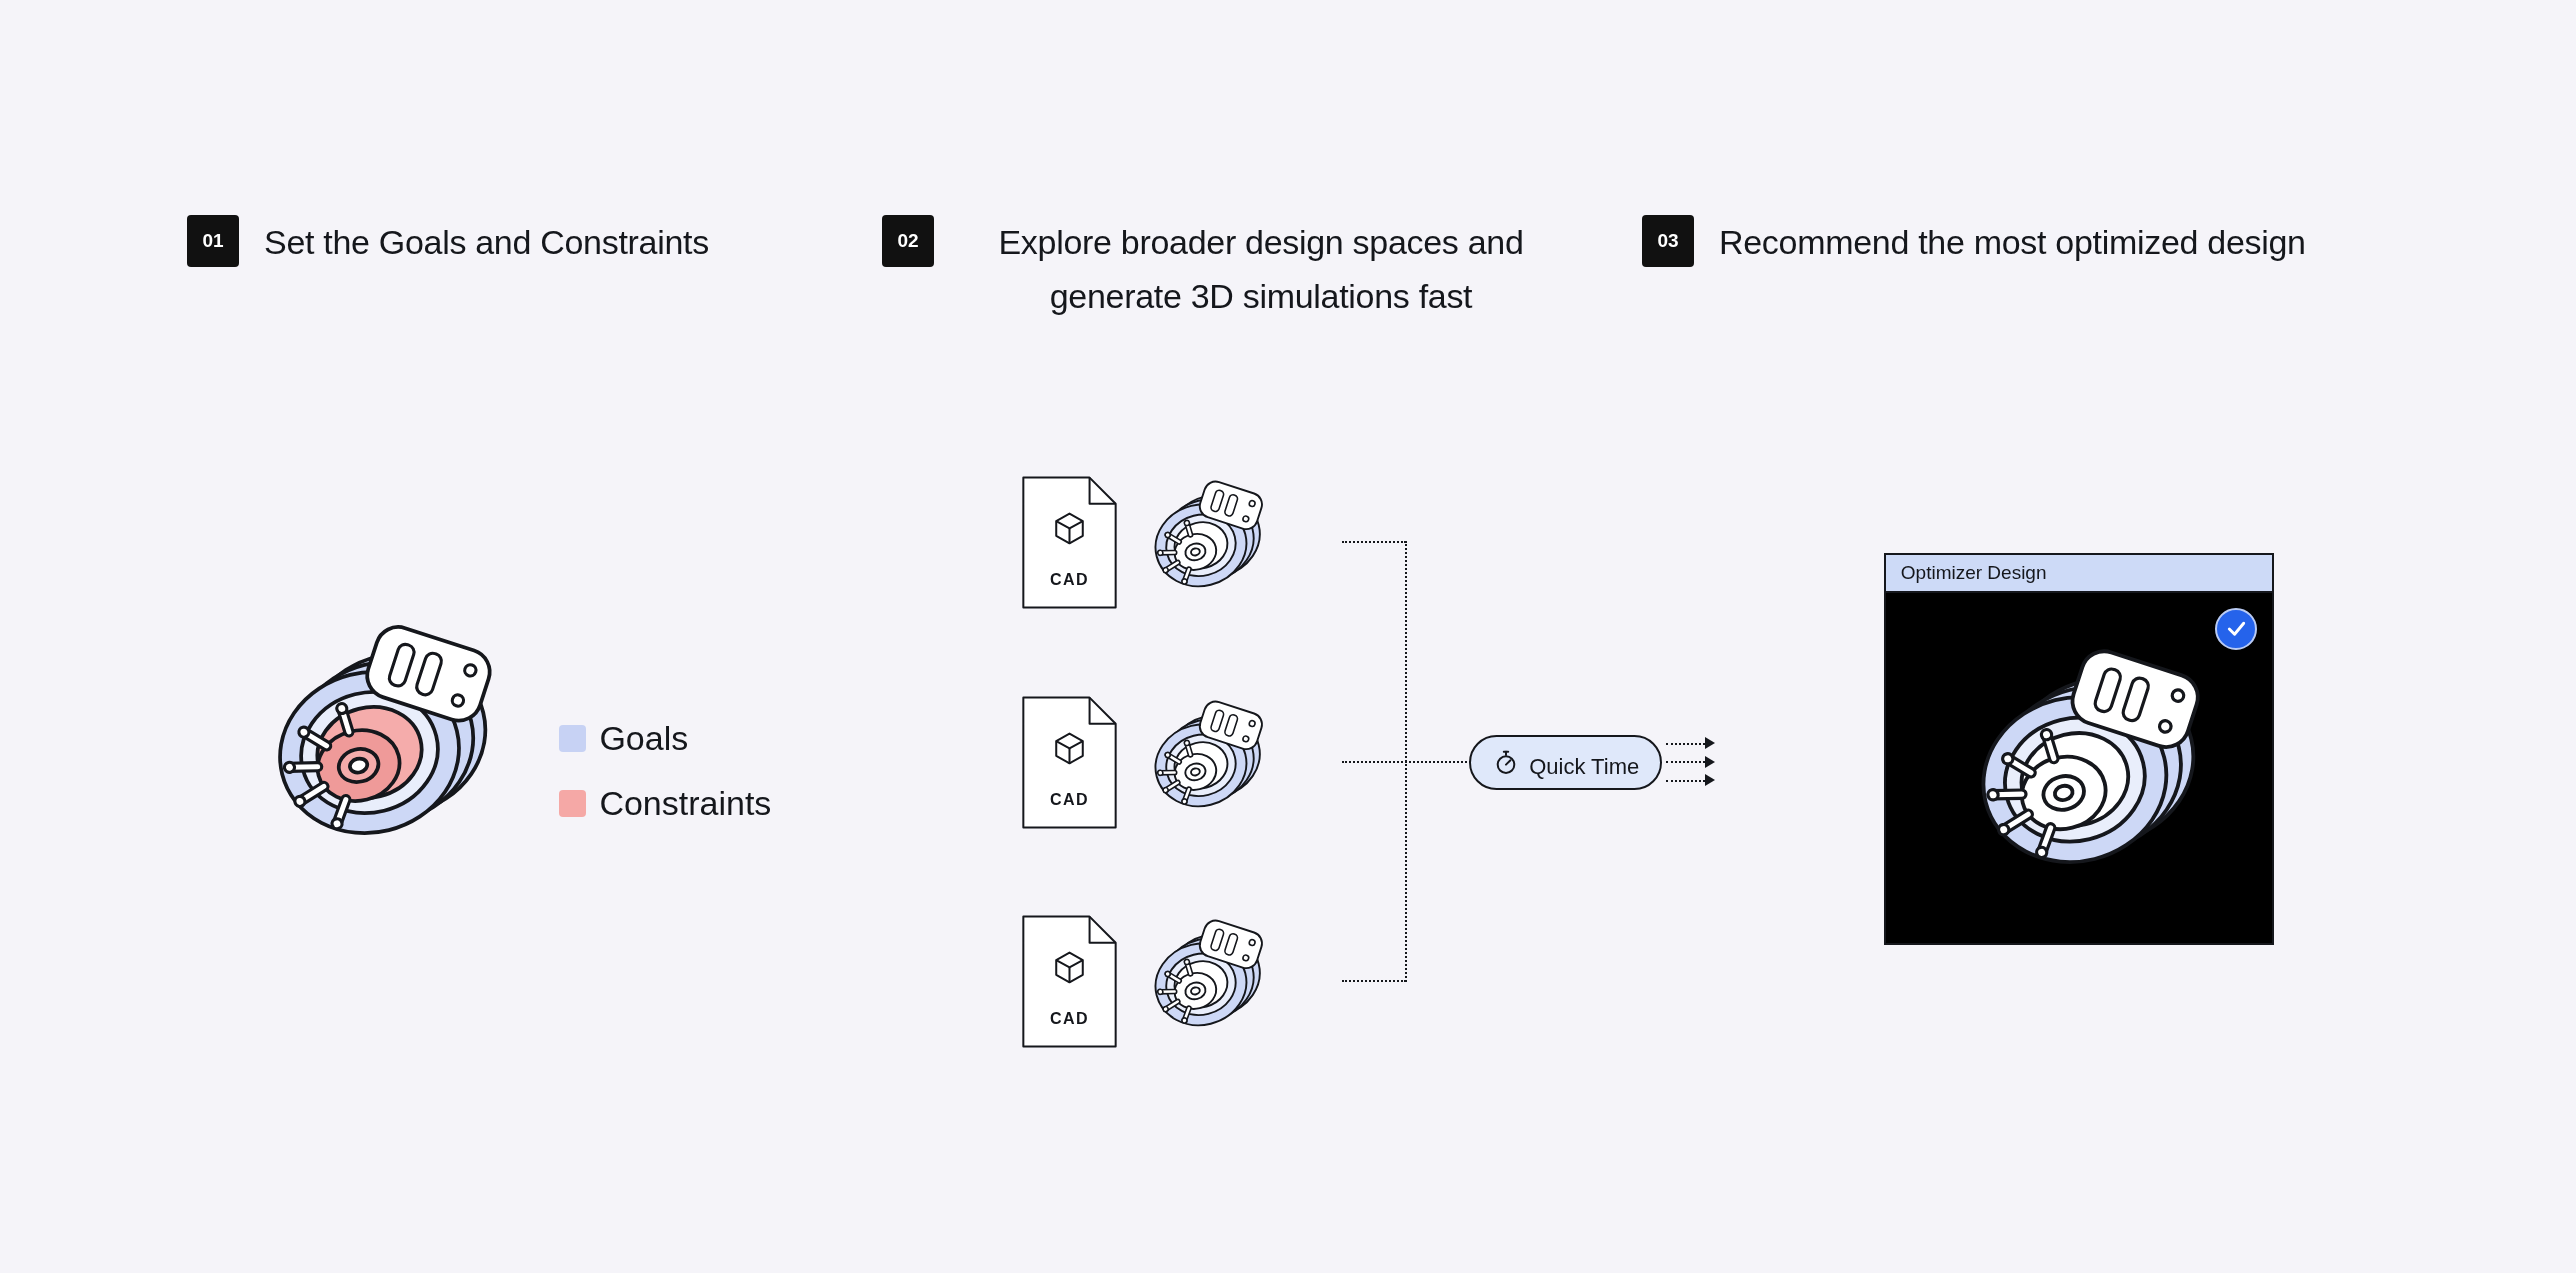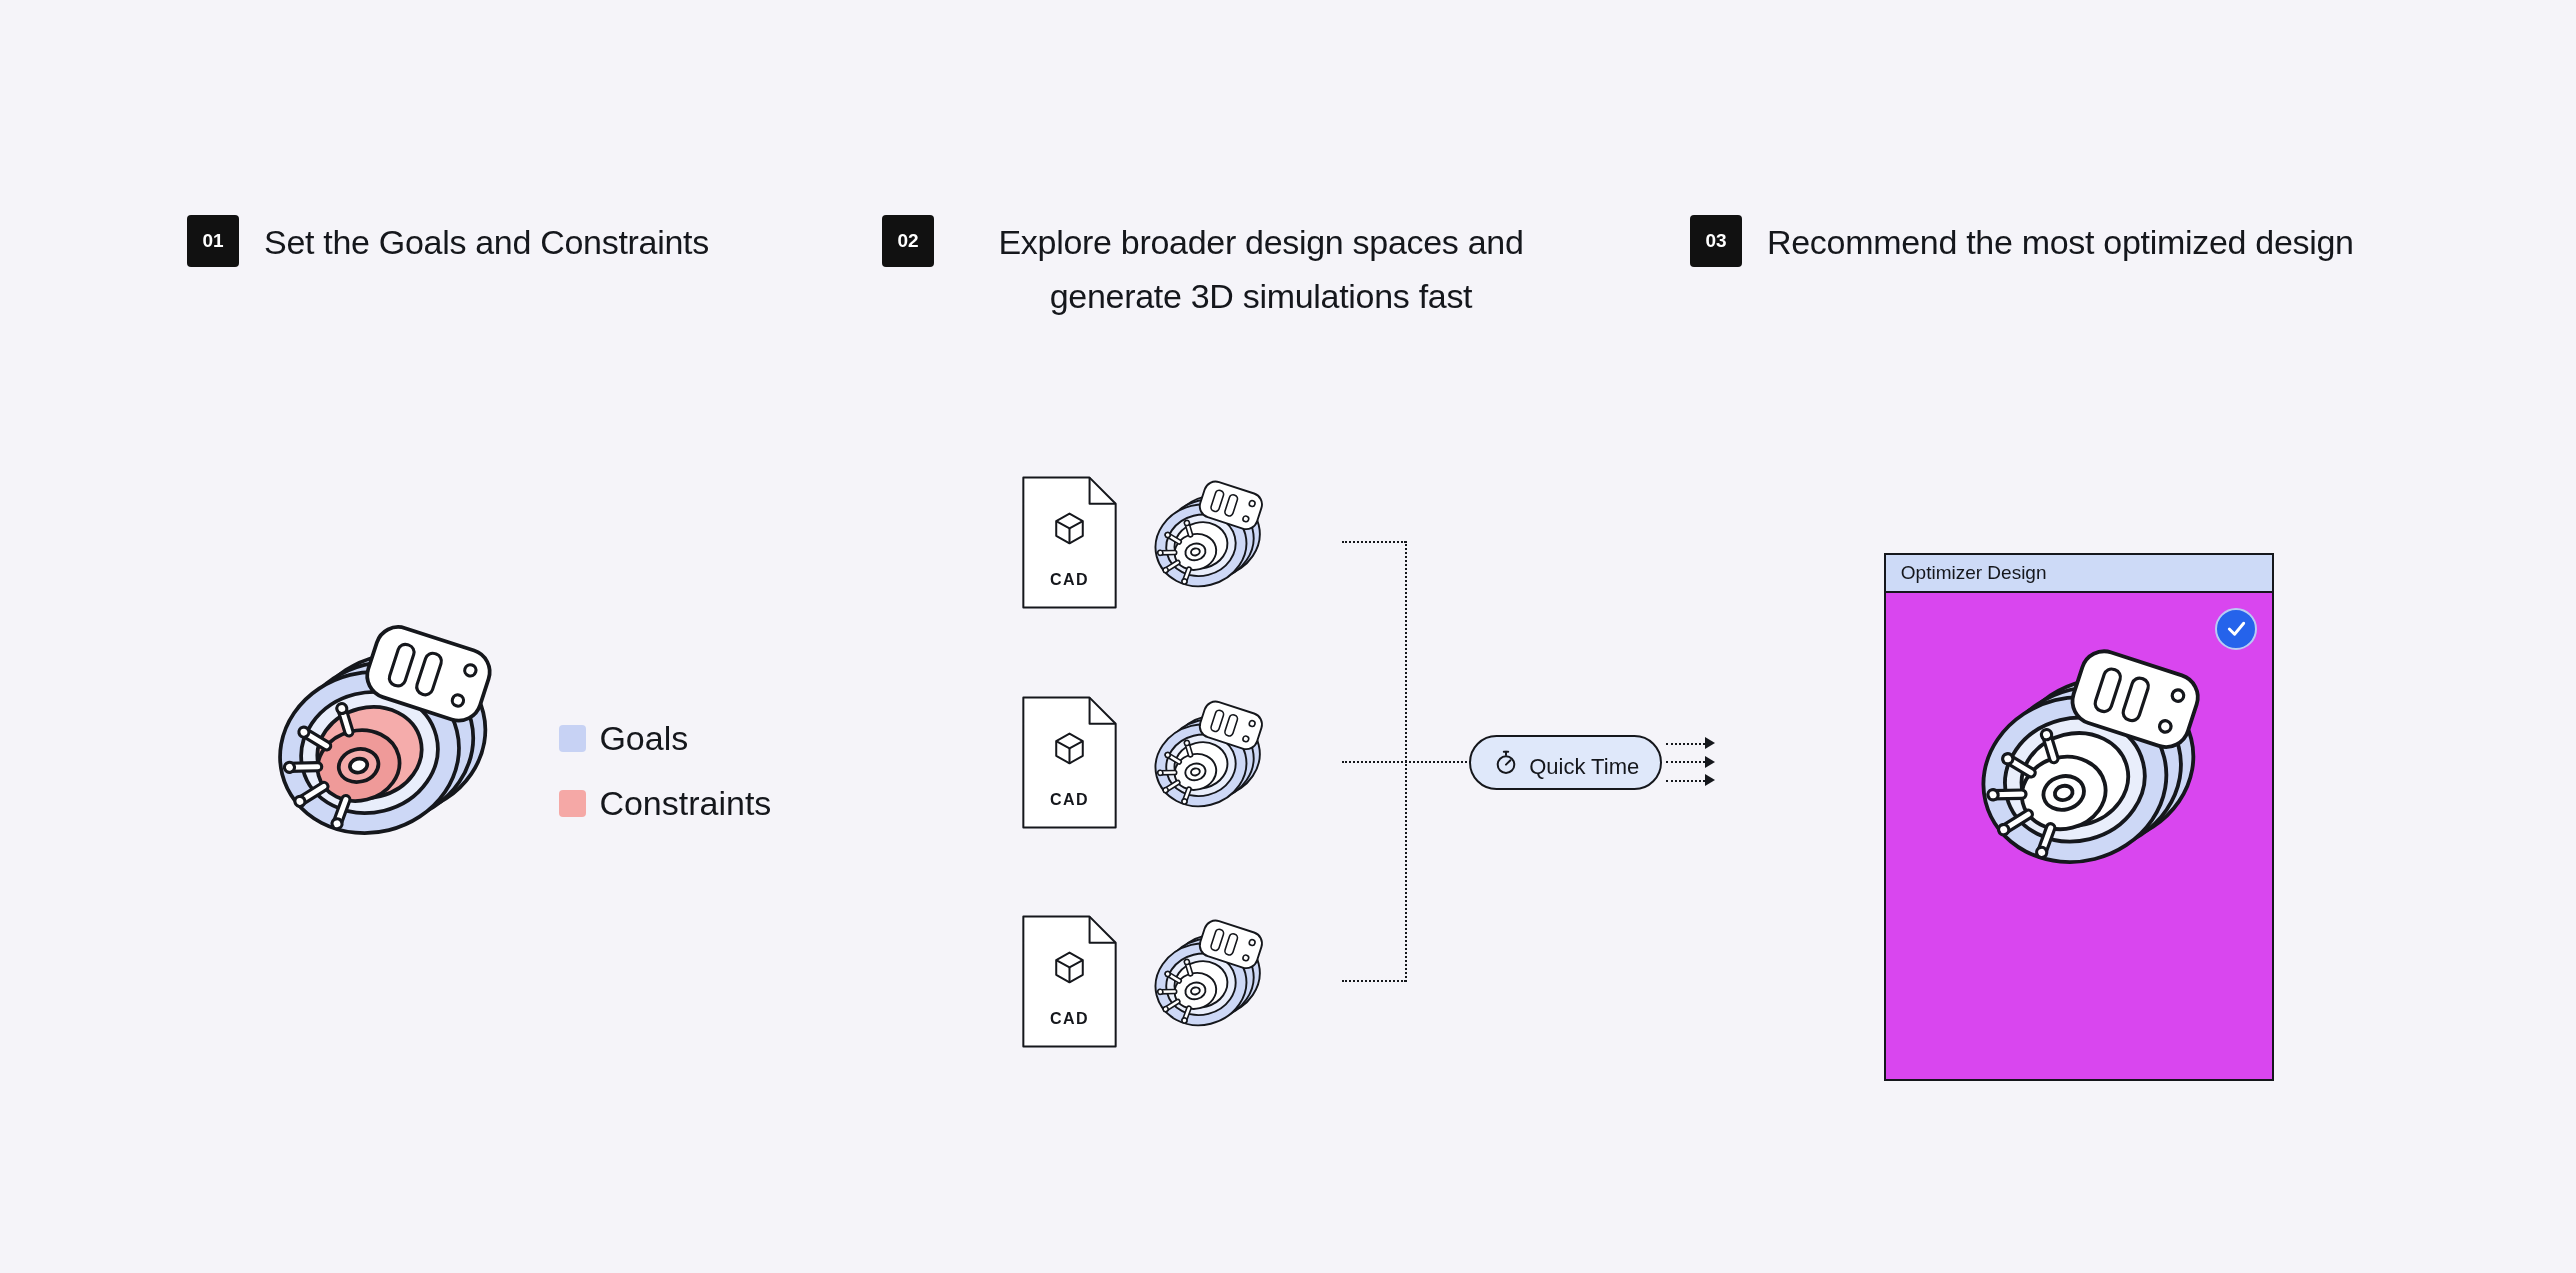"03" div.step-header { left: 1690px -> 1642px }
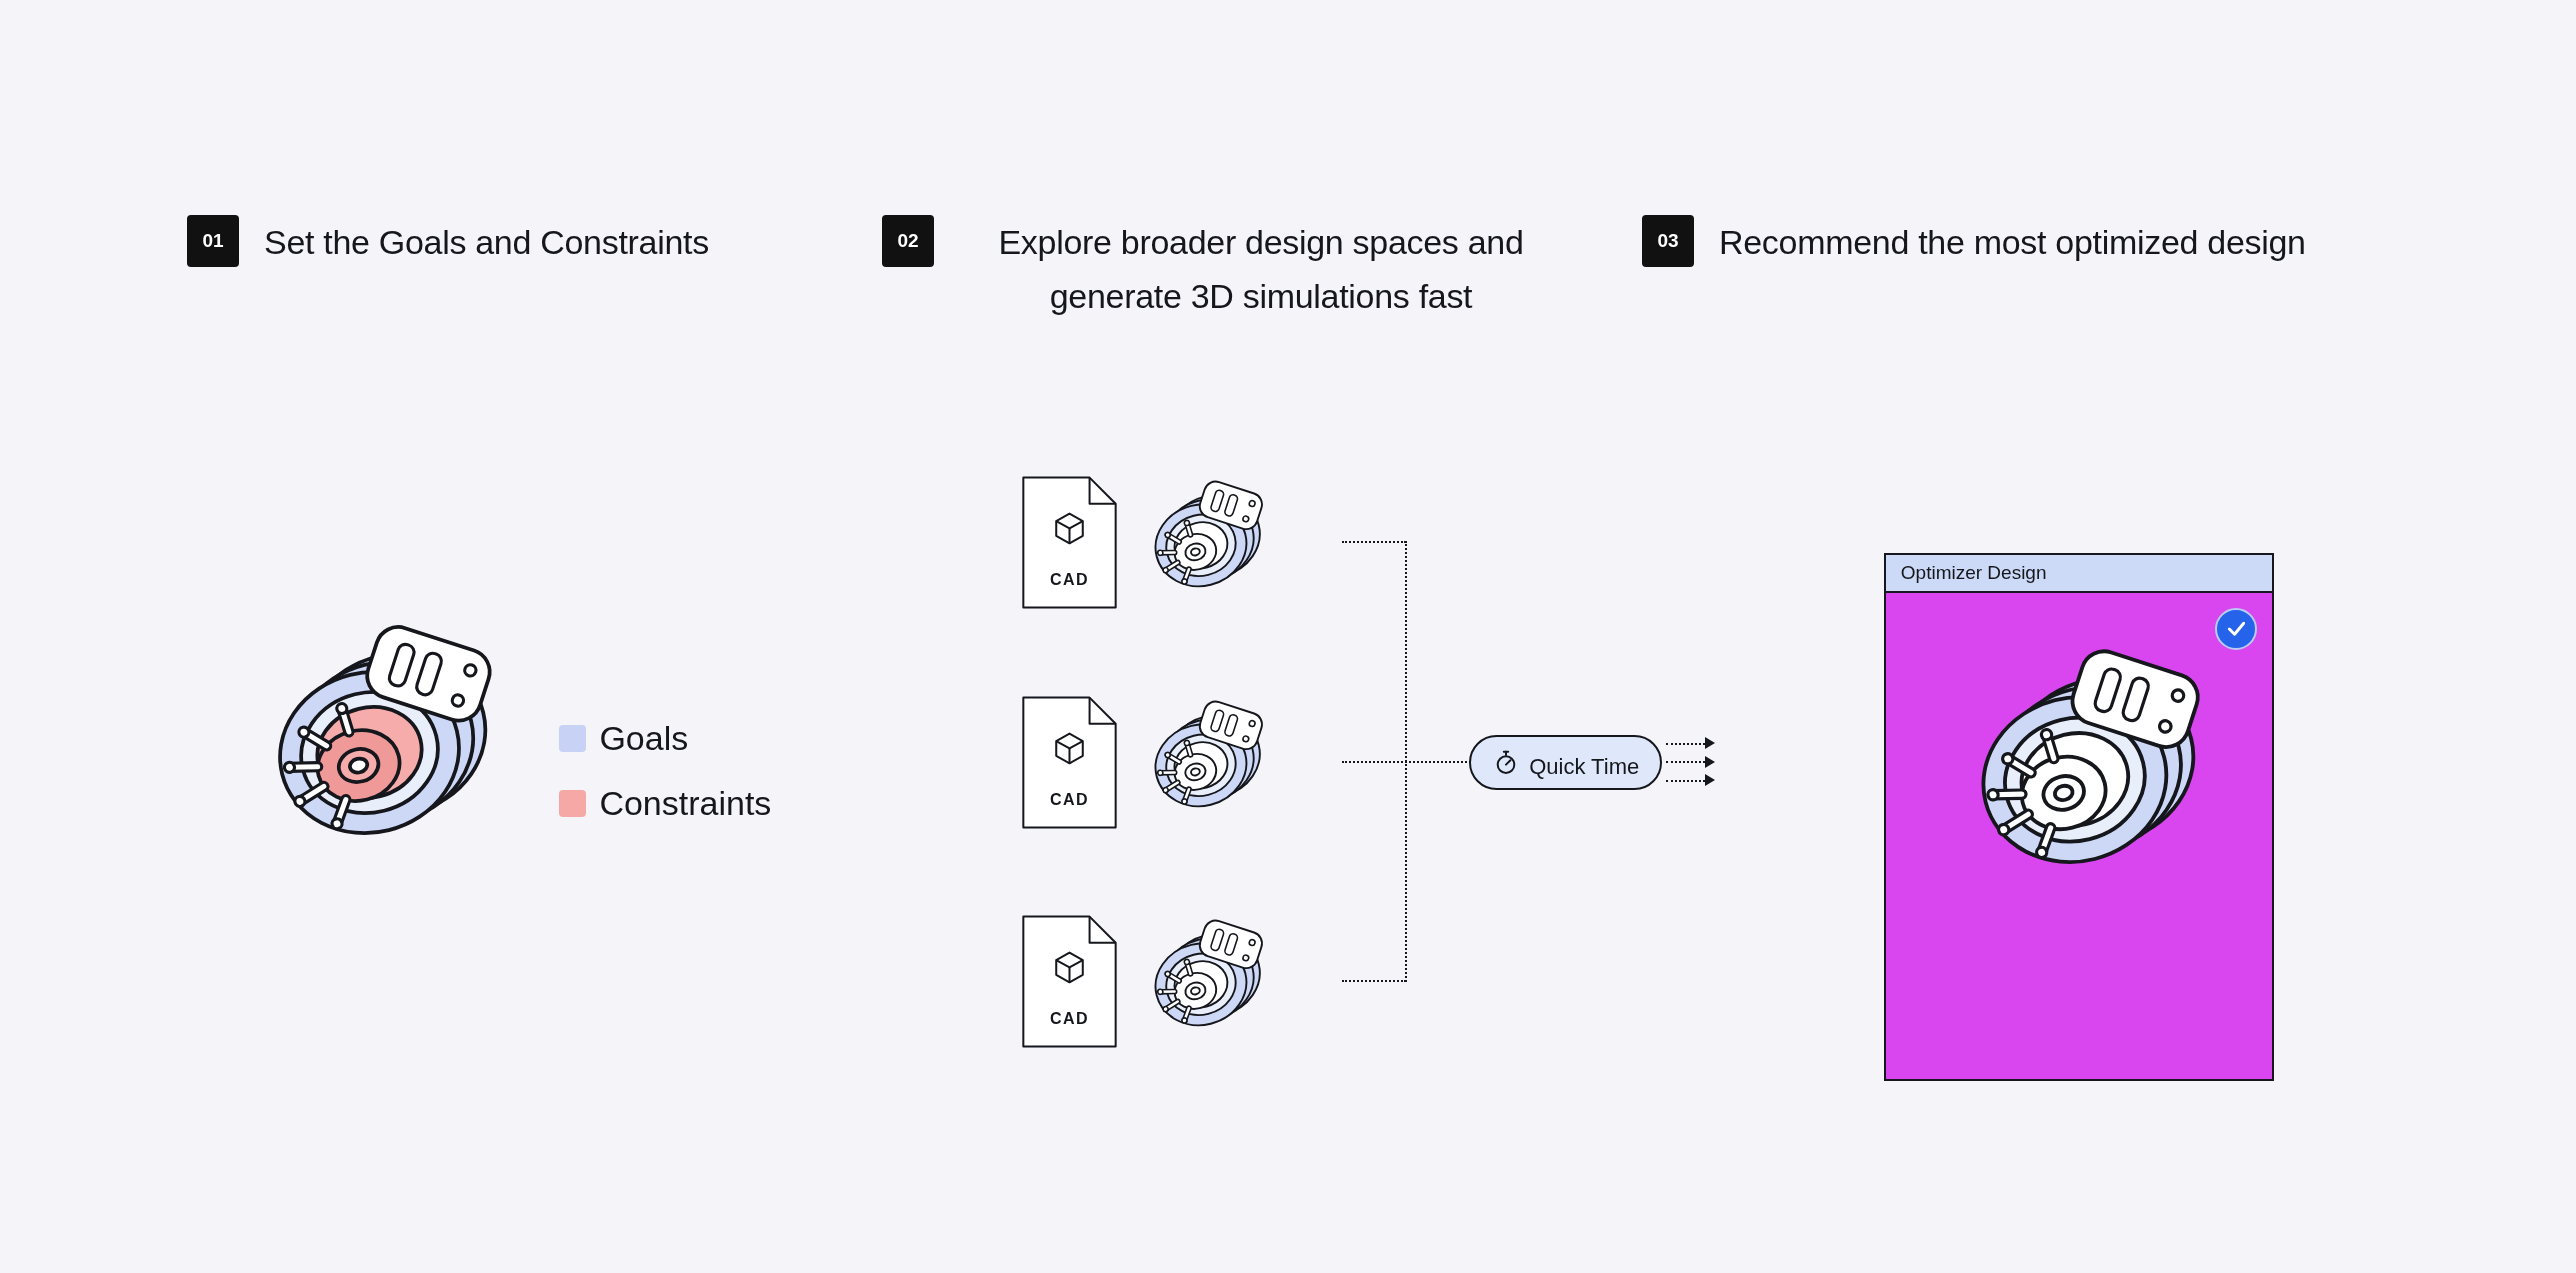"Optimizer Design" .window { background: #d946ef -> #000000; height: 528px -> 392px }
